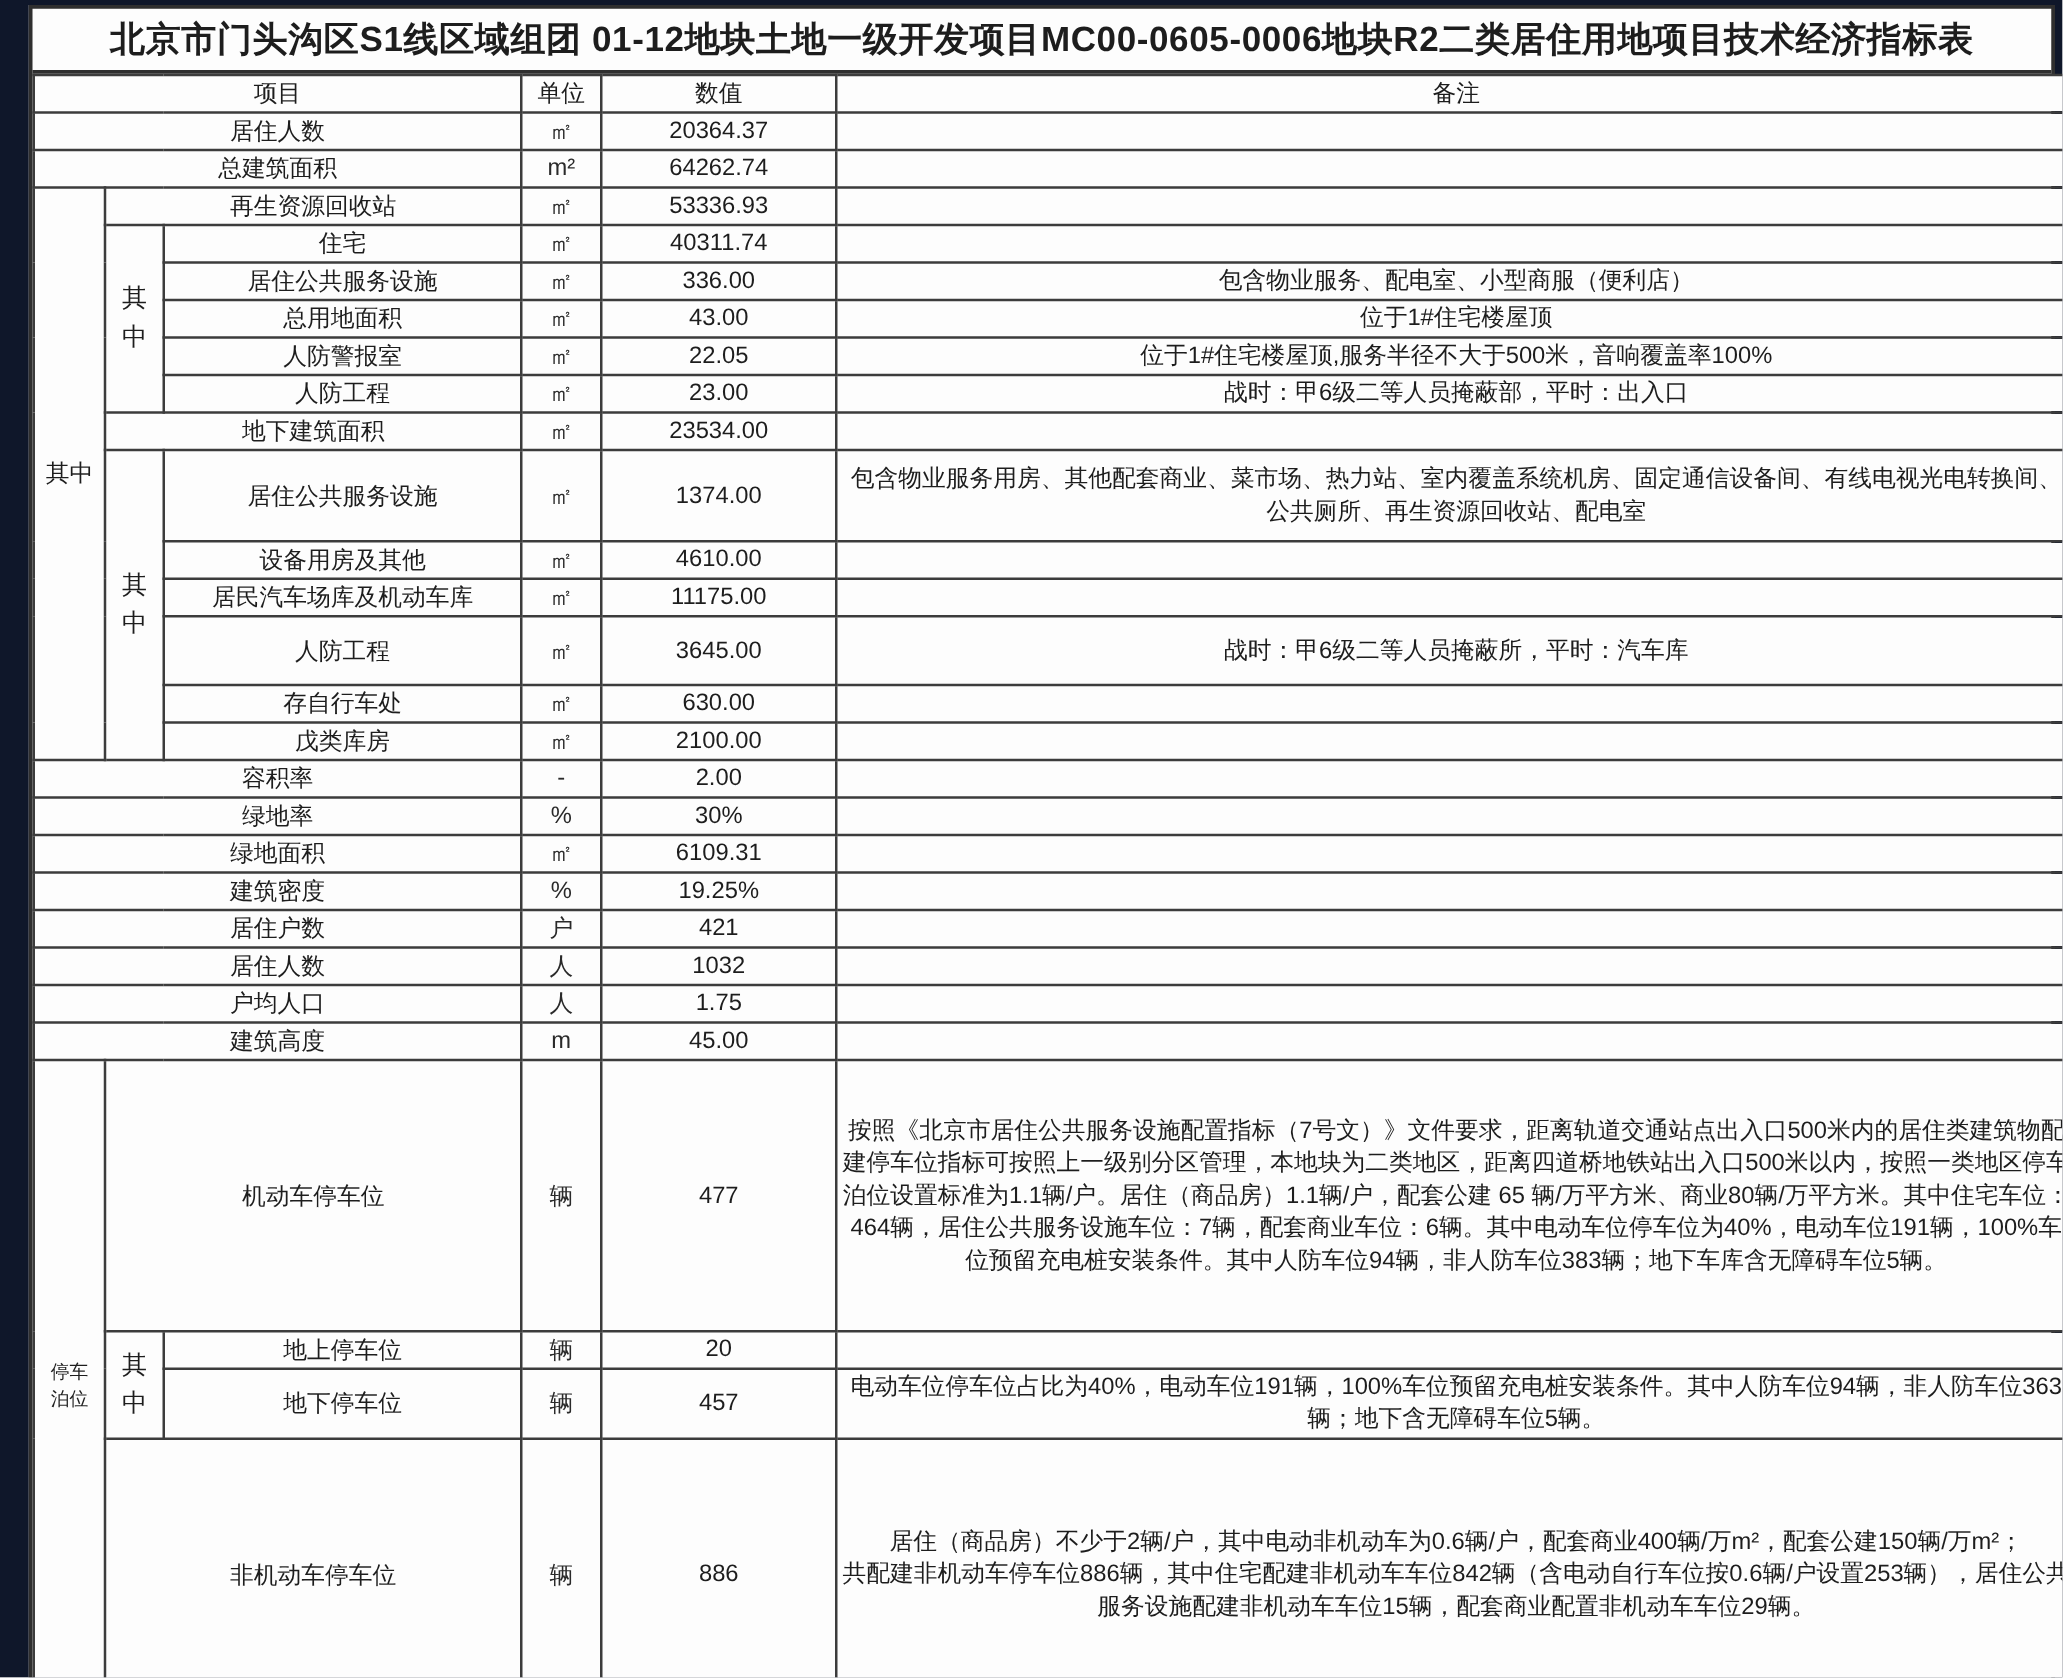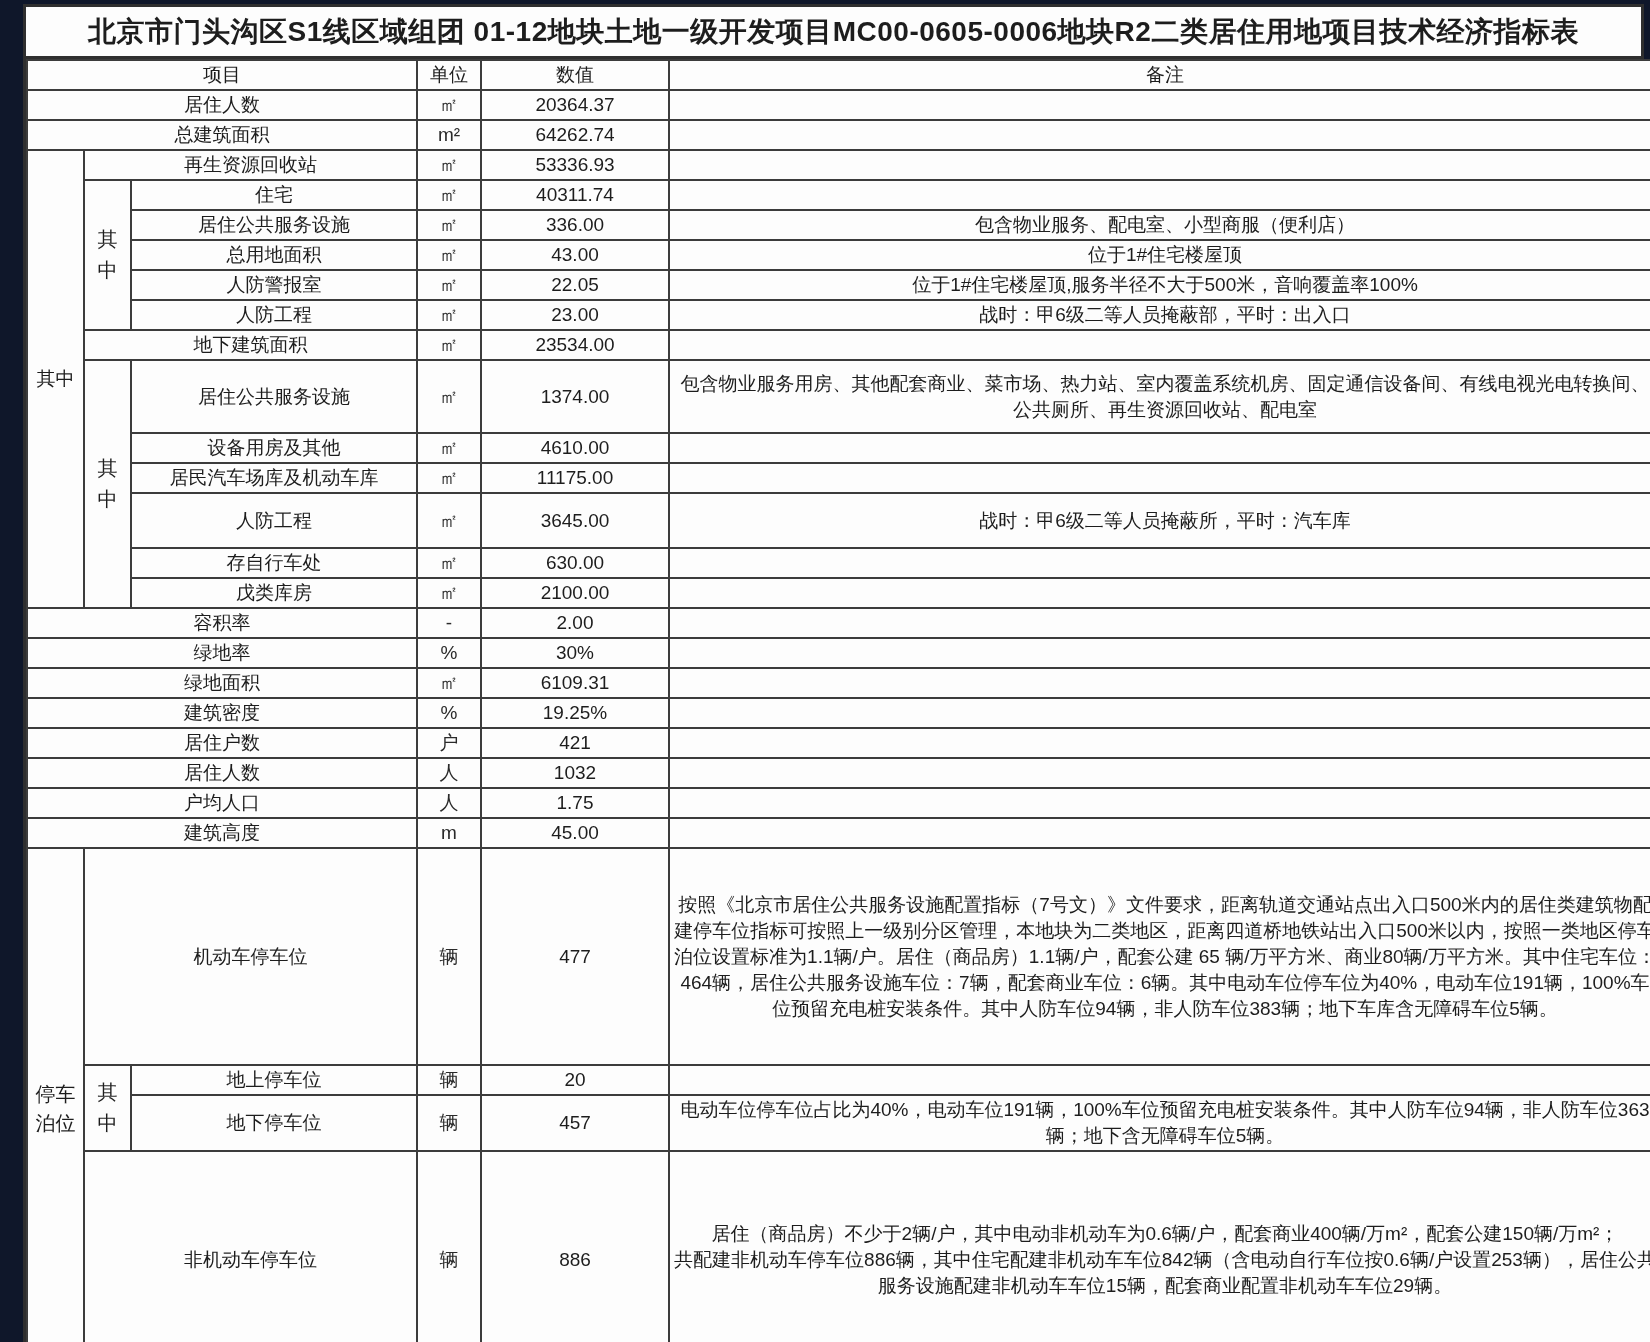"停车泊位" .stack2 { font-size: 20px -> 15px }
